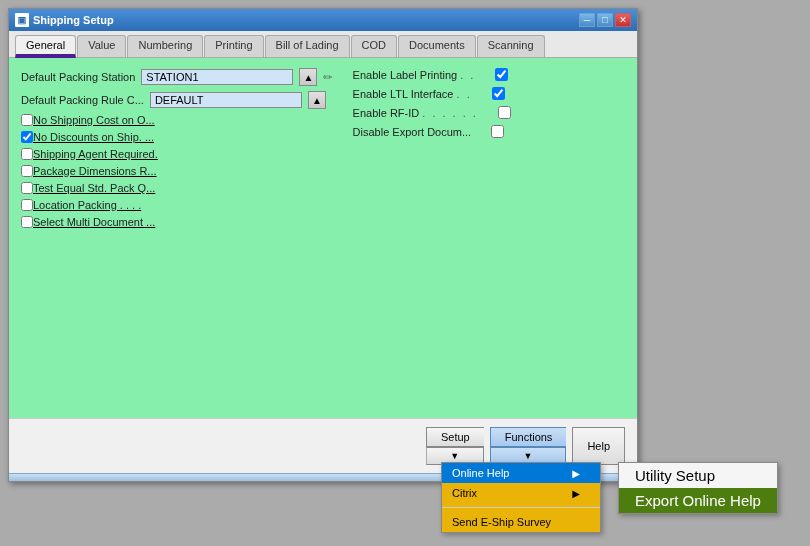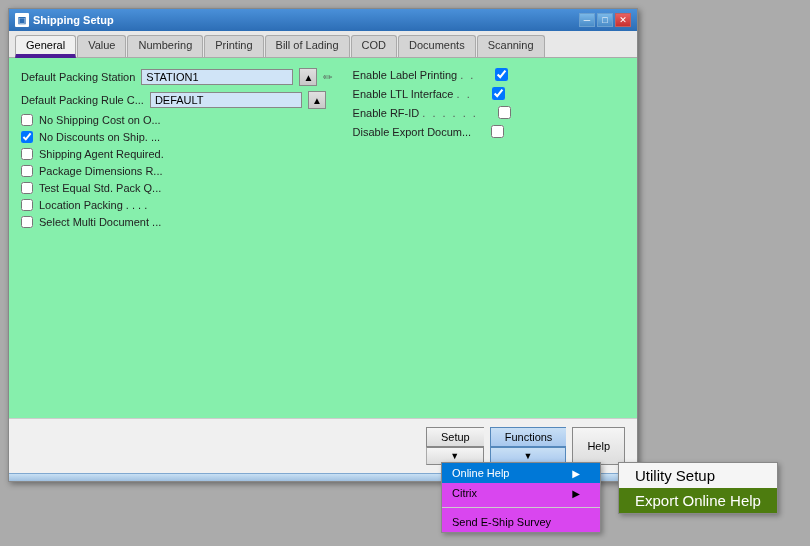"No Shipping Cost on O..." .checkbox-row { gap: 6px -> none; text-decoration: none -> underline }
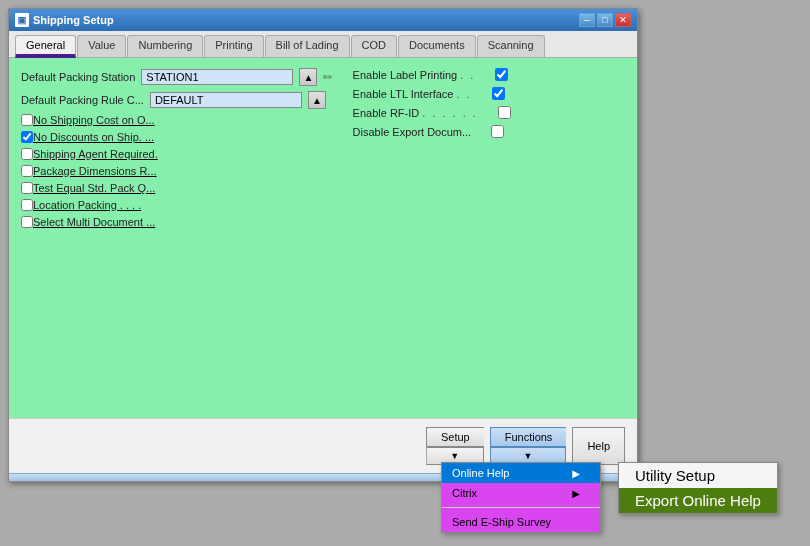"Online Help" .dropdown-menu { background: #d946ef -> #eab308 }
